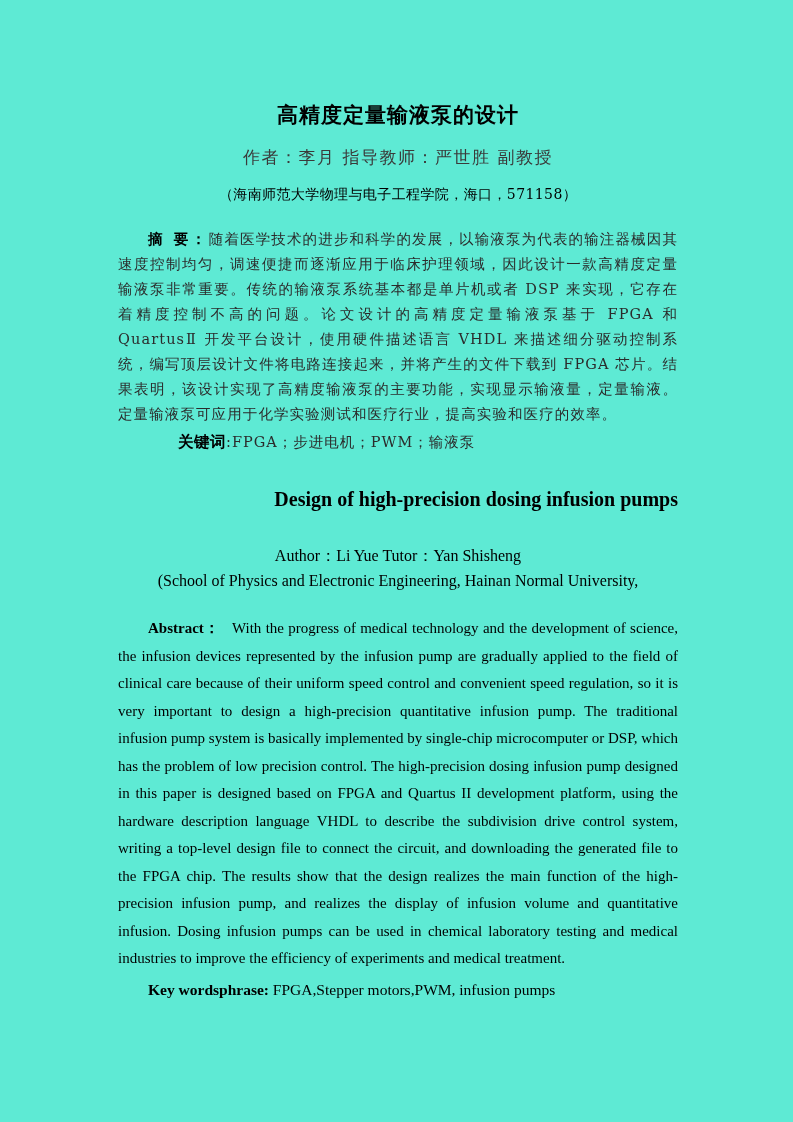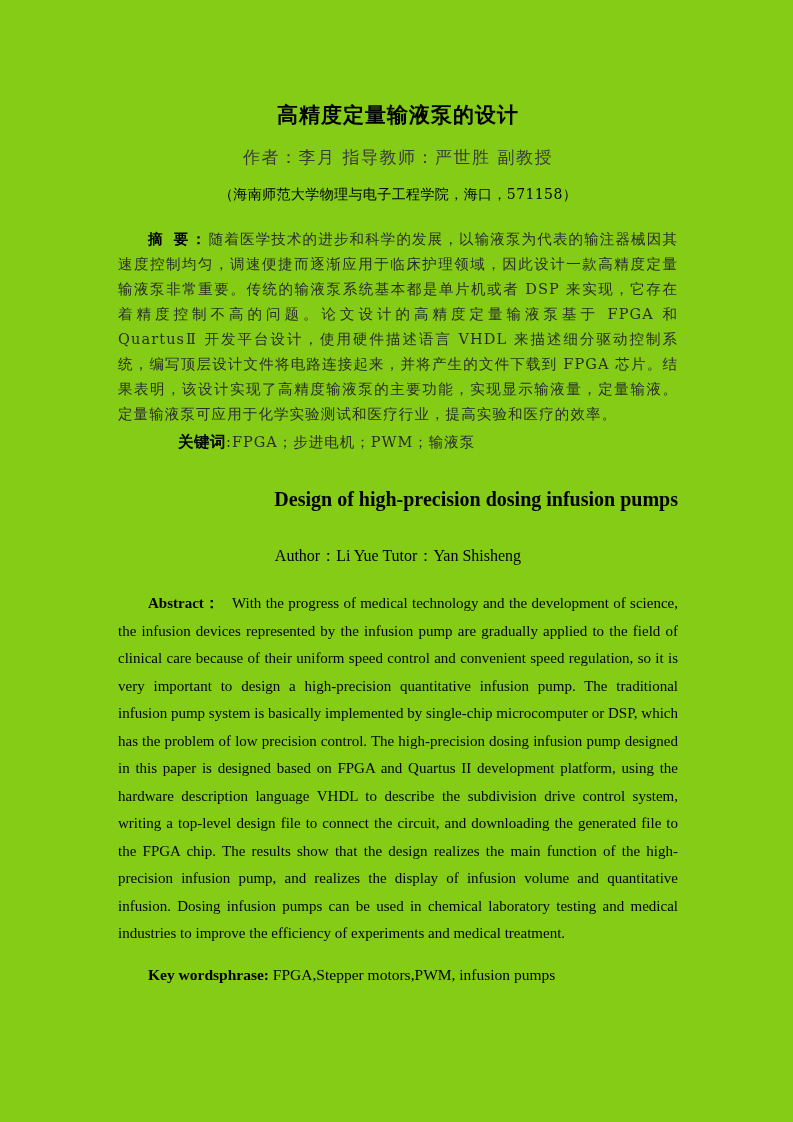"高精度定量输液泵的设计" .page { background: #84cc16 -> #5eead4 }
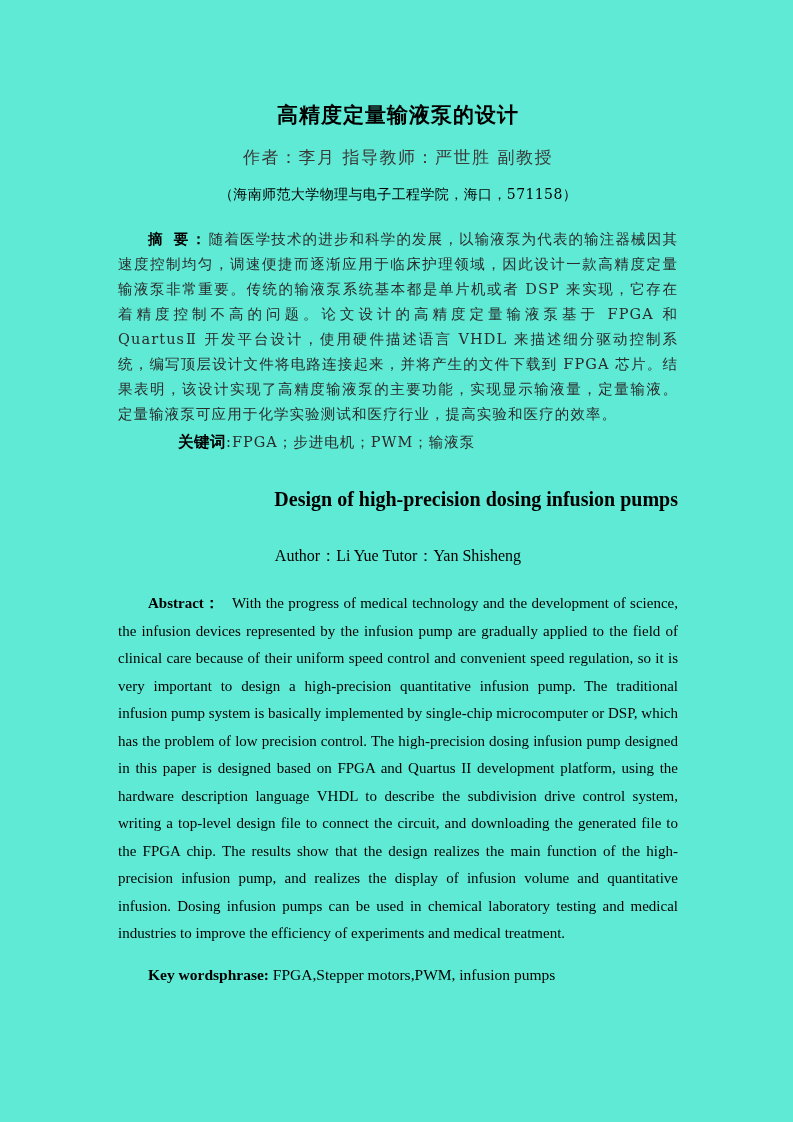"(School of Physics and Electronic" div.en-affiliation { html: none -> <div>(School of Physics and Electronic Engineering, Hainan Normal University,</div> }
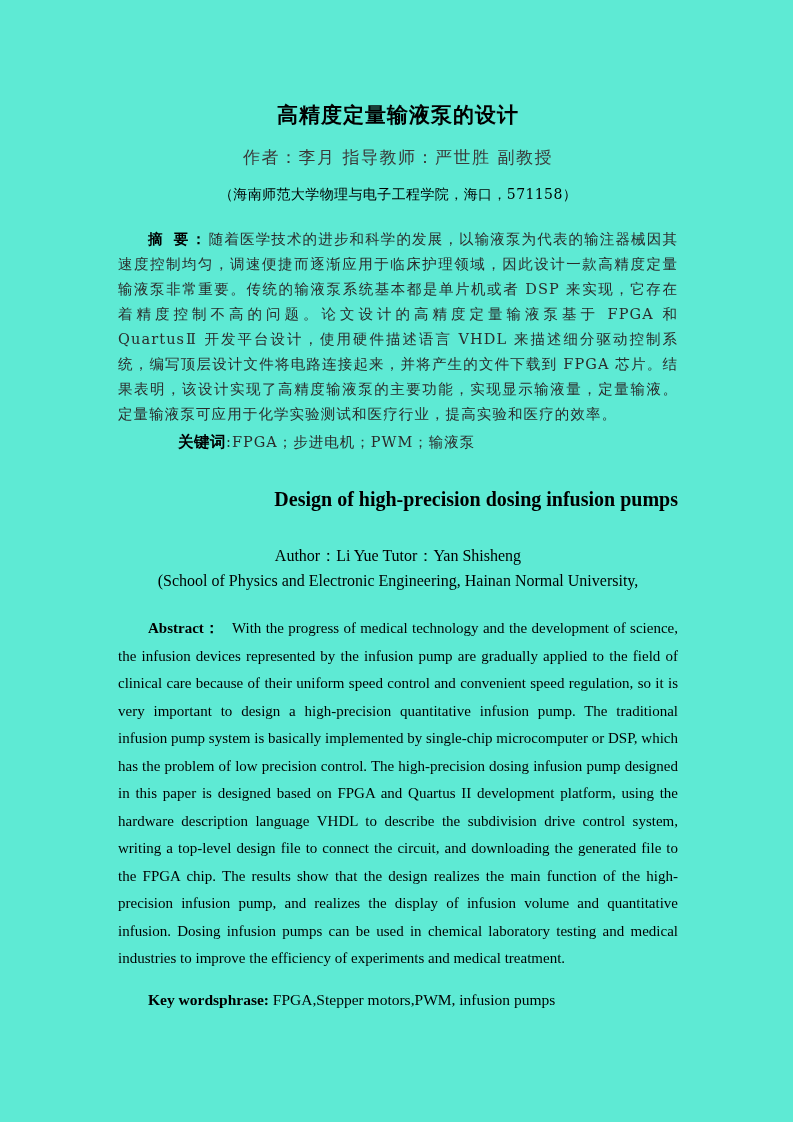"Key wordsphrase: FPGA,Stepper" .en-keywords { margin-top: 13px -> 3px }
